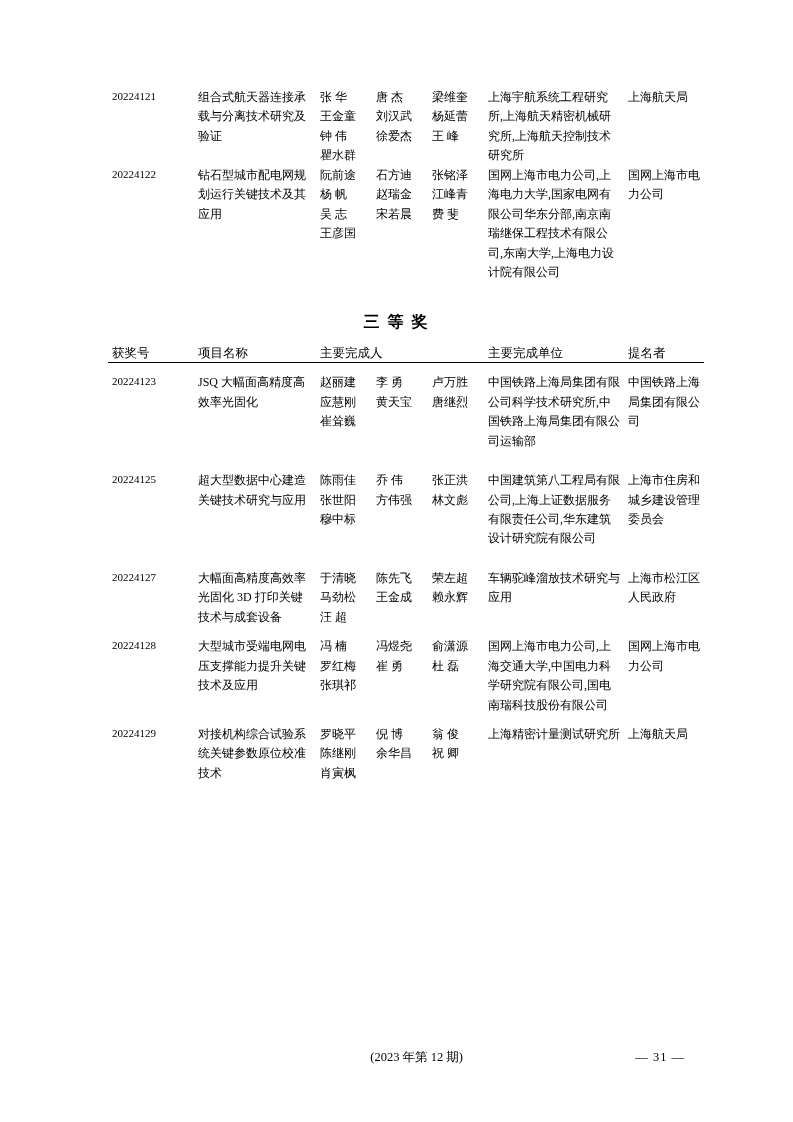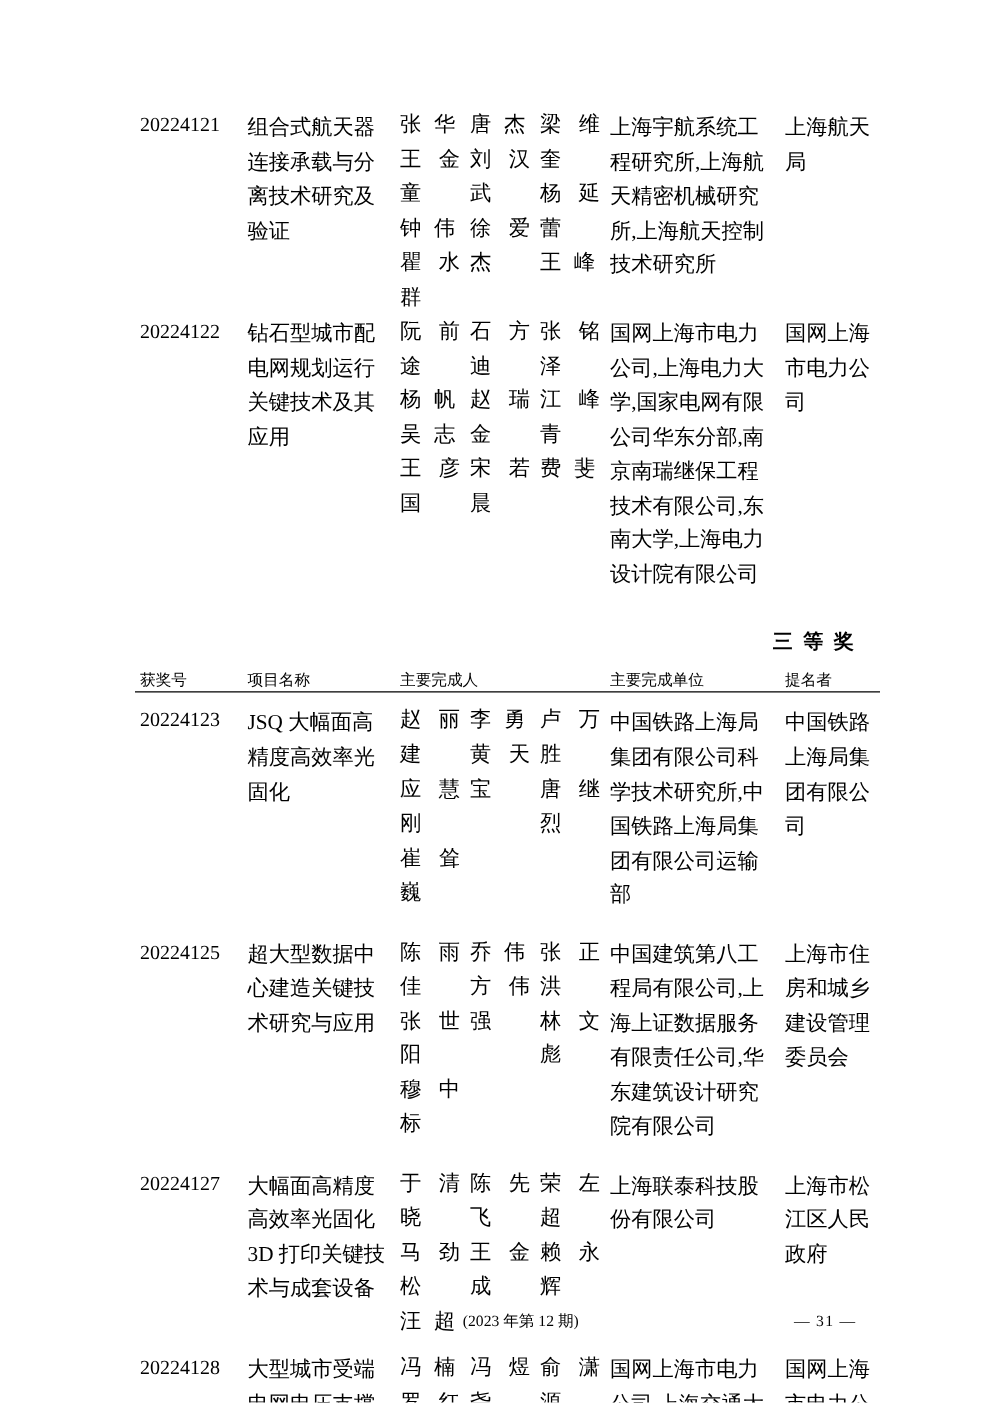"20224121" .id-cell { font-size: 16px -> 11px }
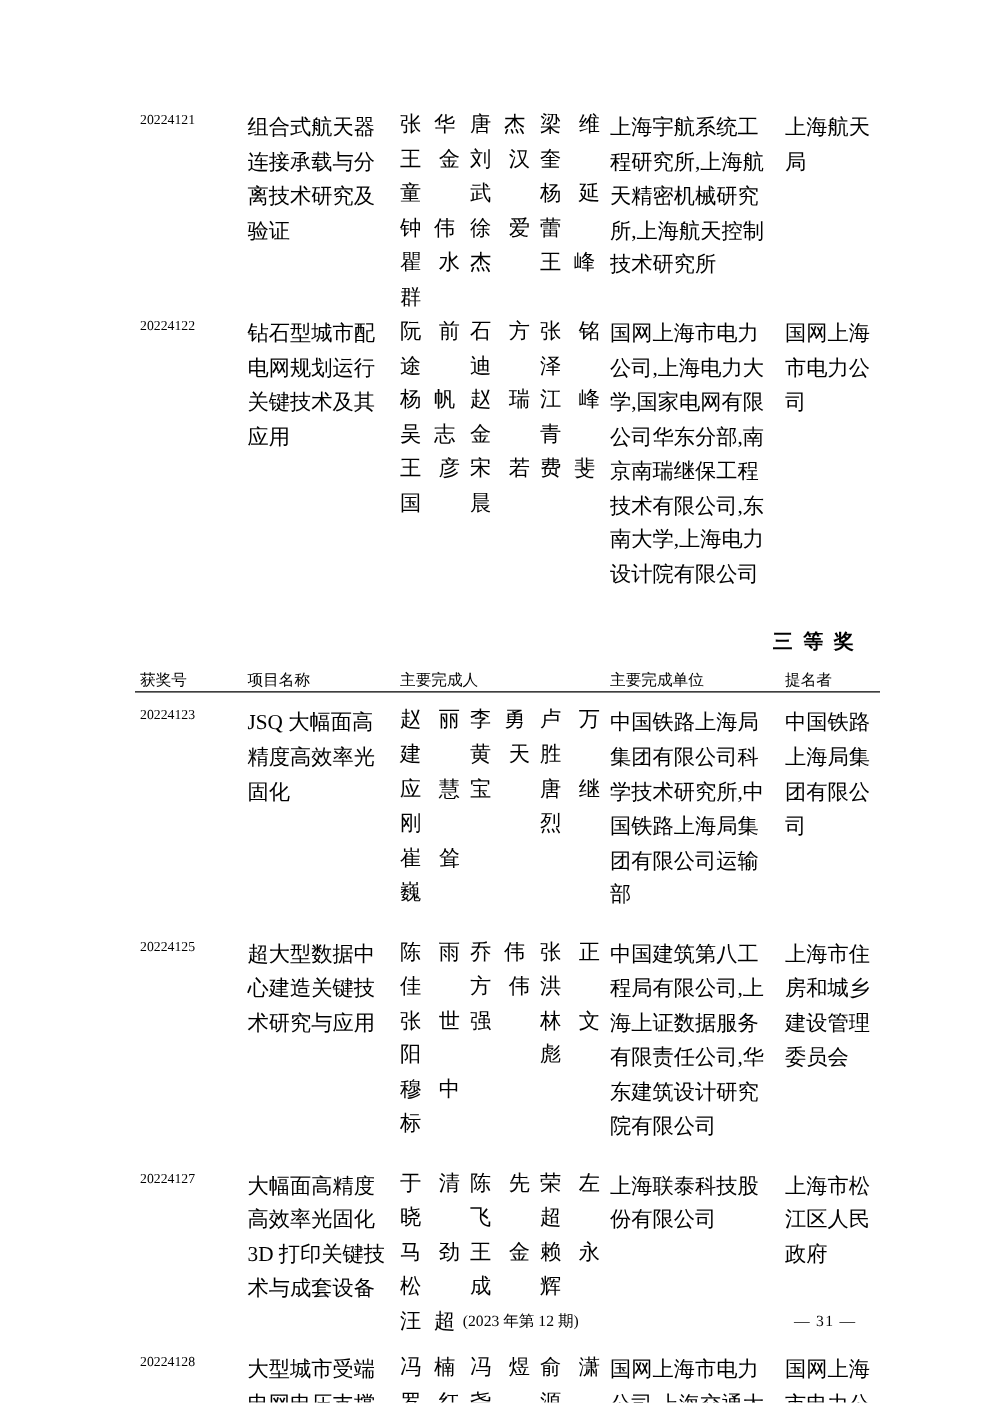"组合式航天器连接承载与分离技术研究及验证" .cell { font-size: 17px -> 12px }
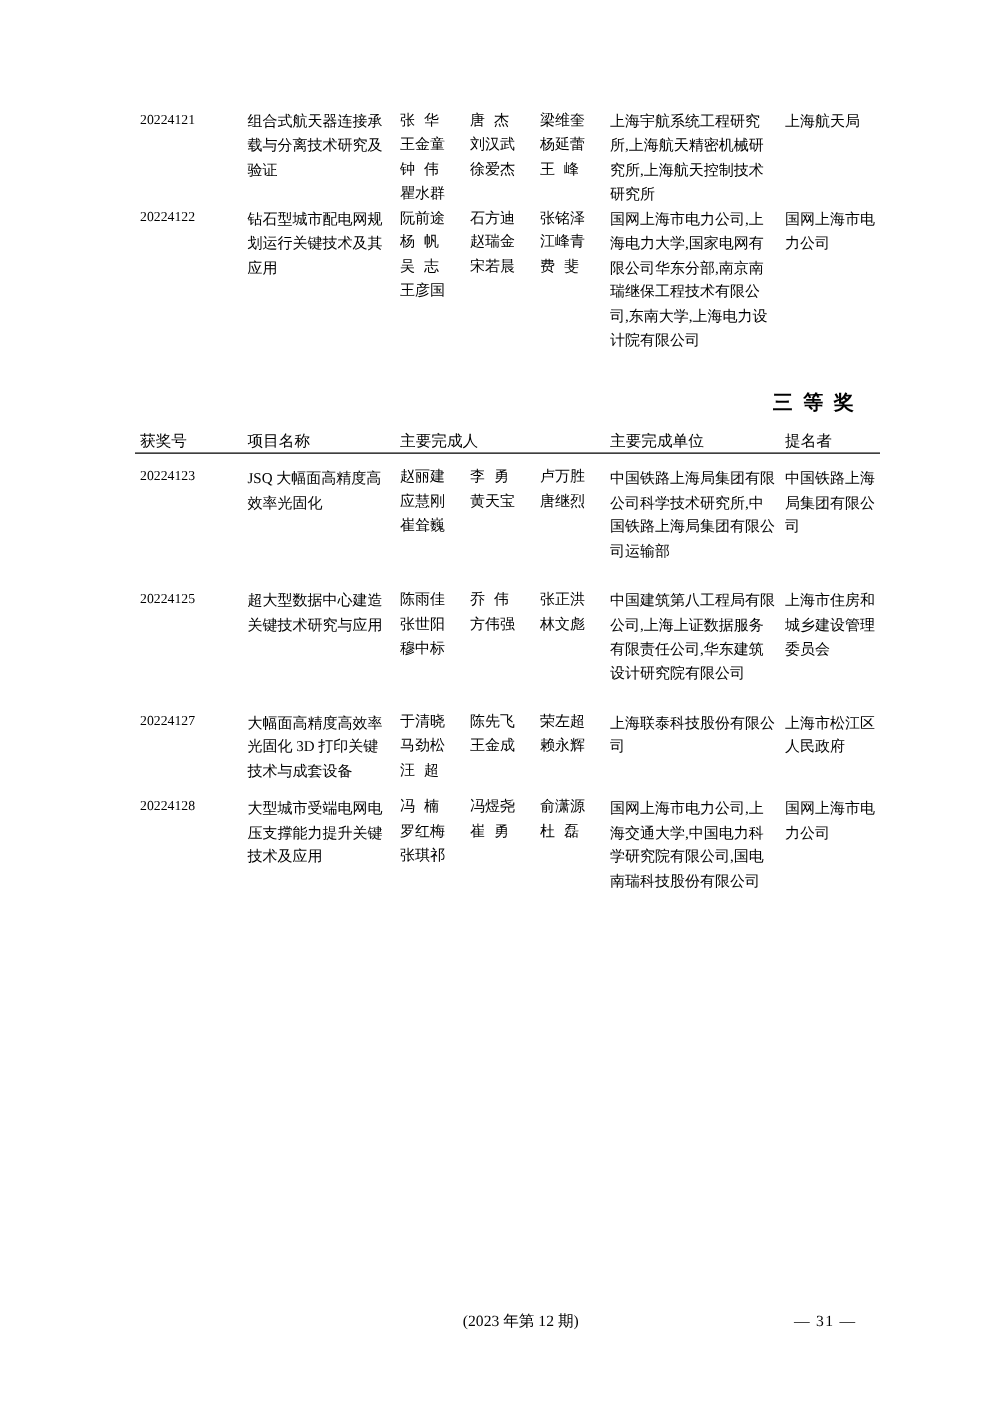"张 华" .names { font-family: Liberation Mono, monospace -> none }
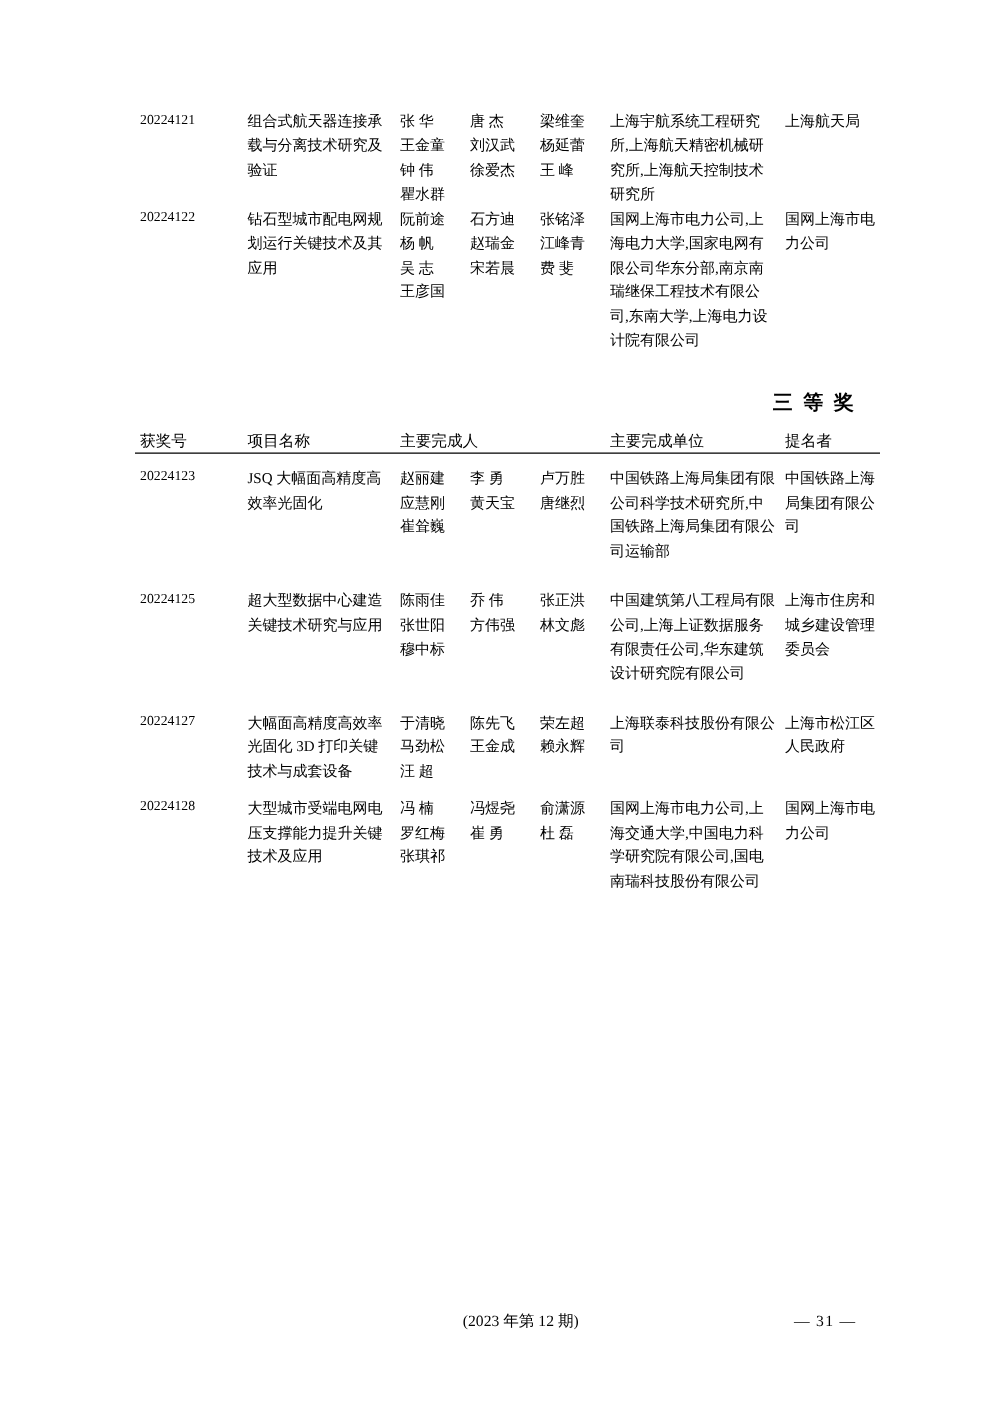"三 等 奖" .section-title { font-family: Liberation Sans, sans-serif -> Liberation Serif, serif; text-align: right -> center }
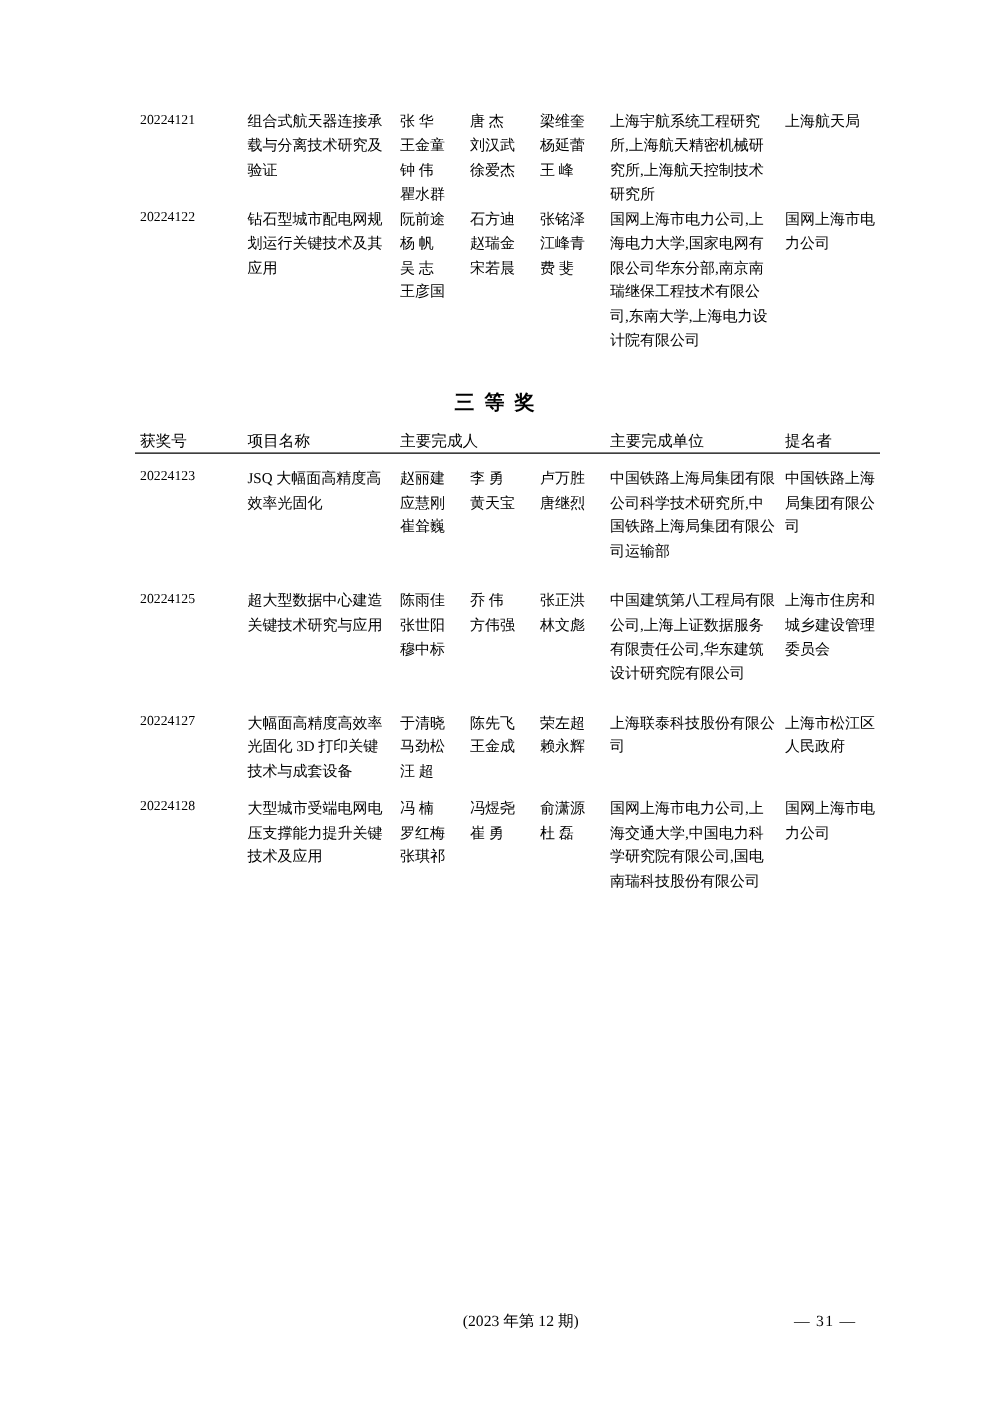"上海联泰科技股份有限公司" td.cell { text: 上海联泰科技股份有限公司 -> 车辆驼峰溜放技术研究与应用 }
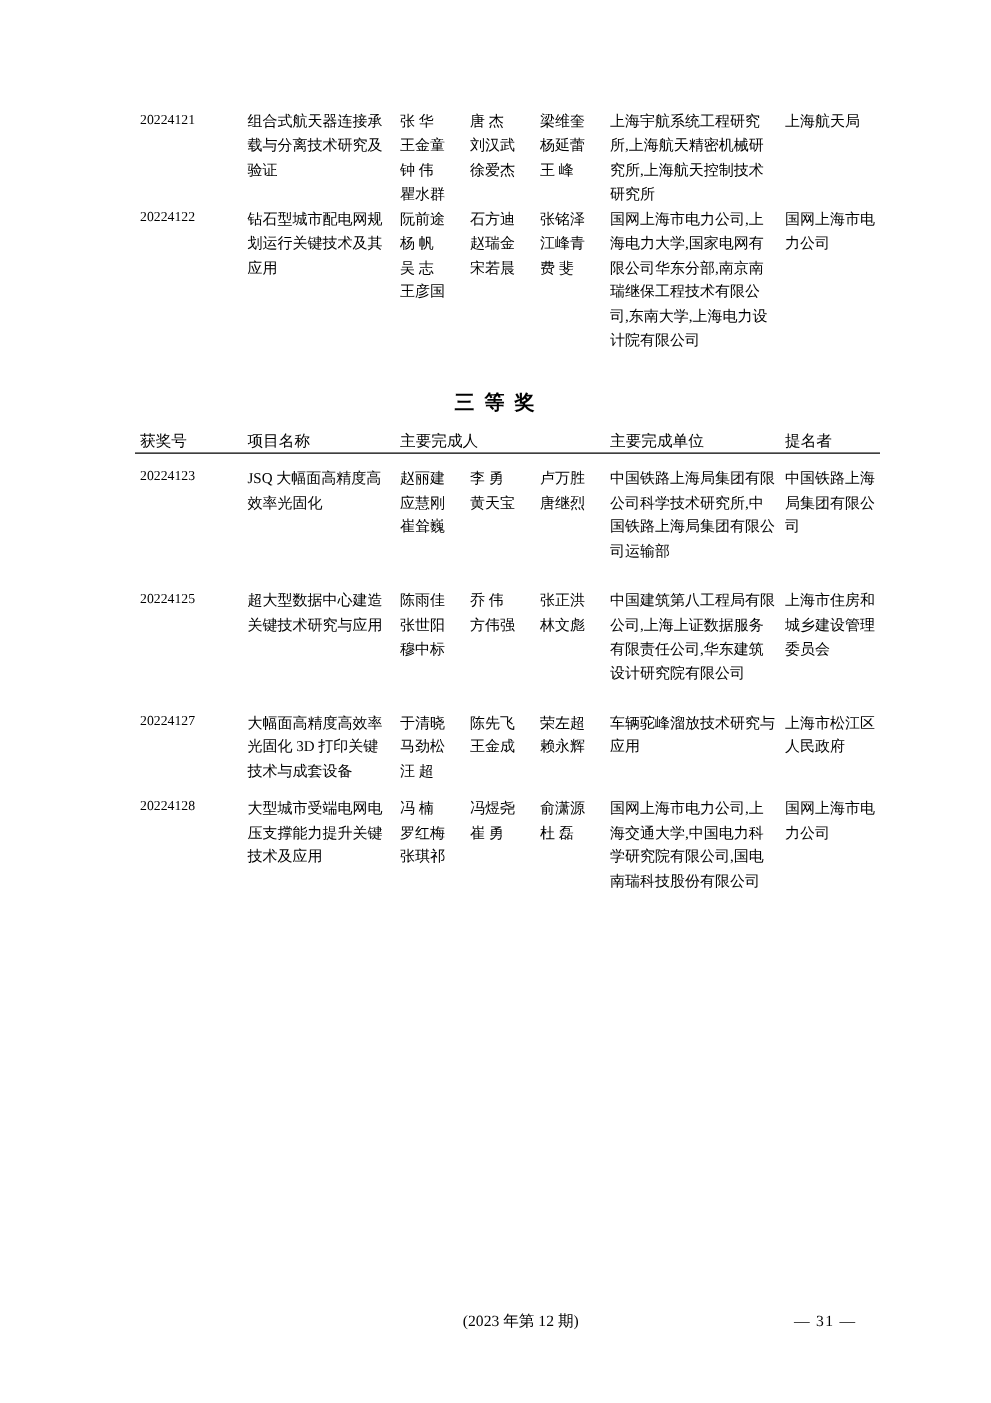"20224129" tr { html: none -> <tr> <td>20224129</td> <td>对接机构综合试验系统关键参数原位校准技术</td> <td> <div>罗晓平</div> <div>陈继刚</div> <div>肖寅枫</div> </td> <td> <div>倪 博</div> <div>余华昌</div> </td> <td> <div>翁 俊</div> <div>祝 卿</div> </td> <td>上海精密计量测试研究所</td> <td>上海航天局</td> </tr> }
